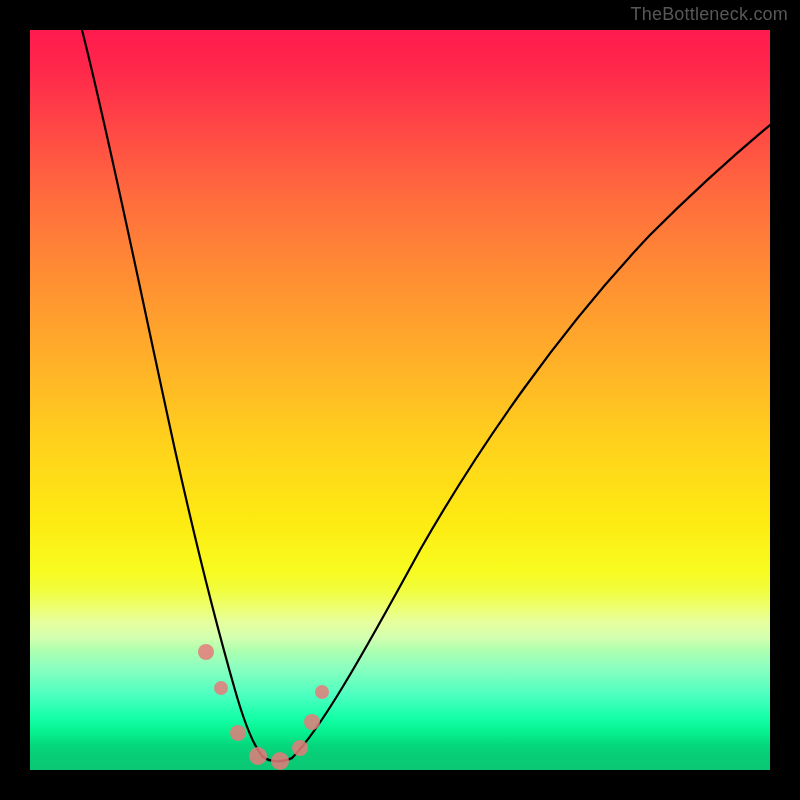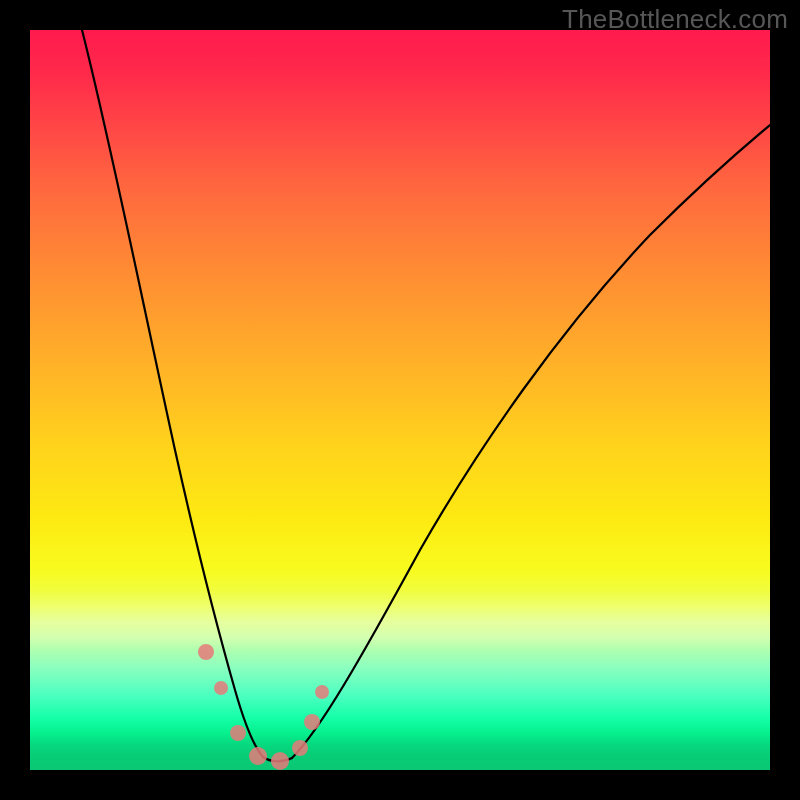"TheBottleneck.com" .watermark { font-size: 26px -> 18px }
